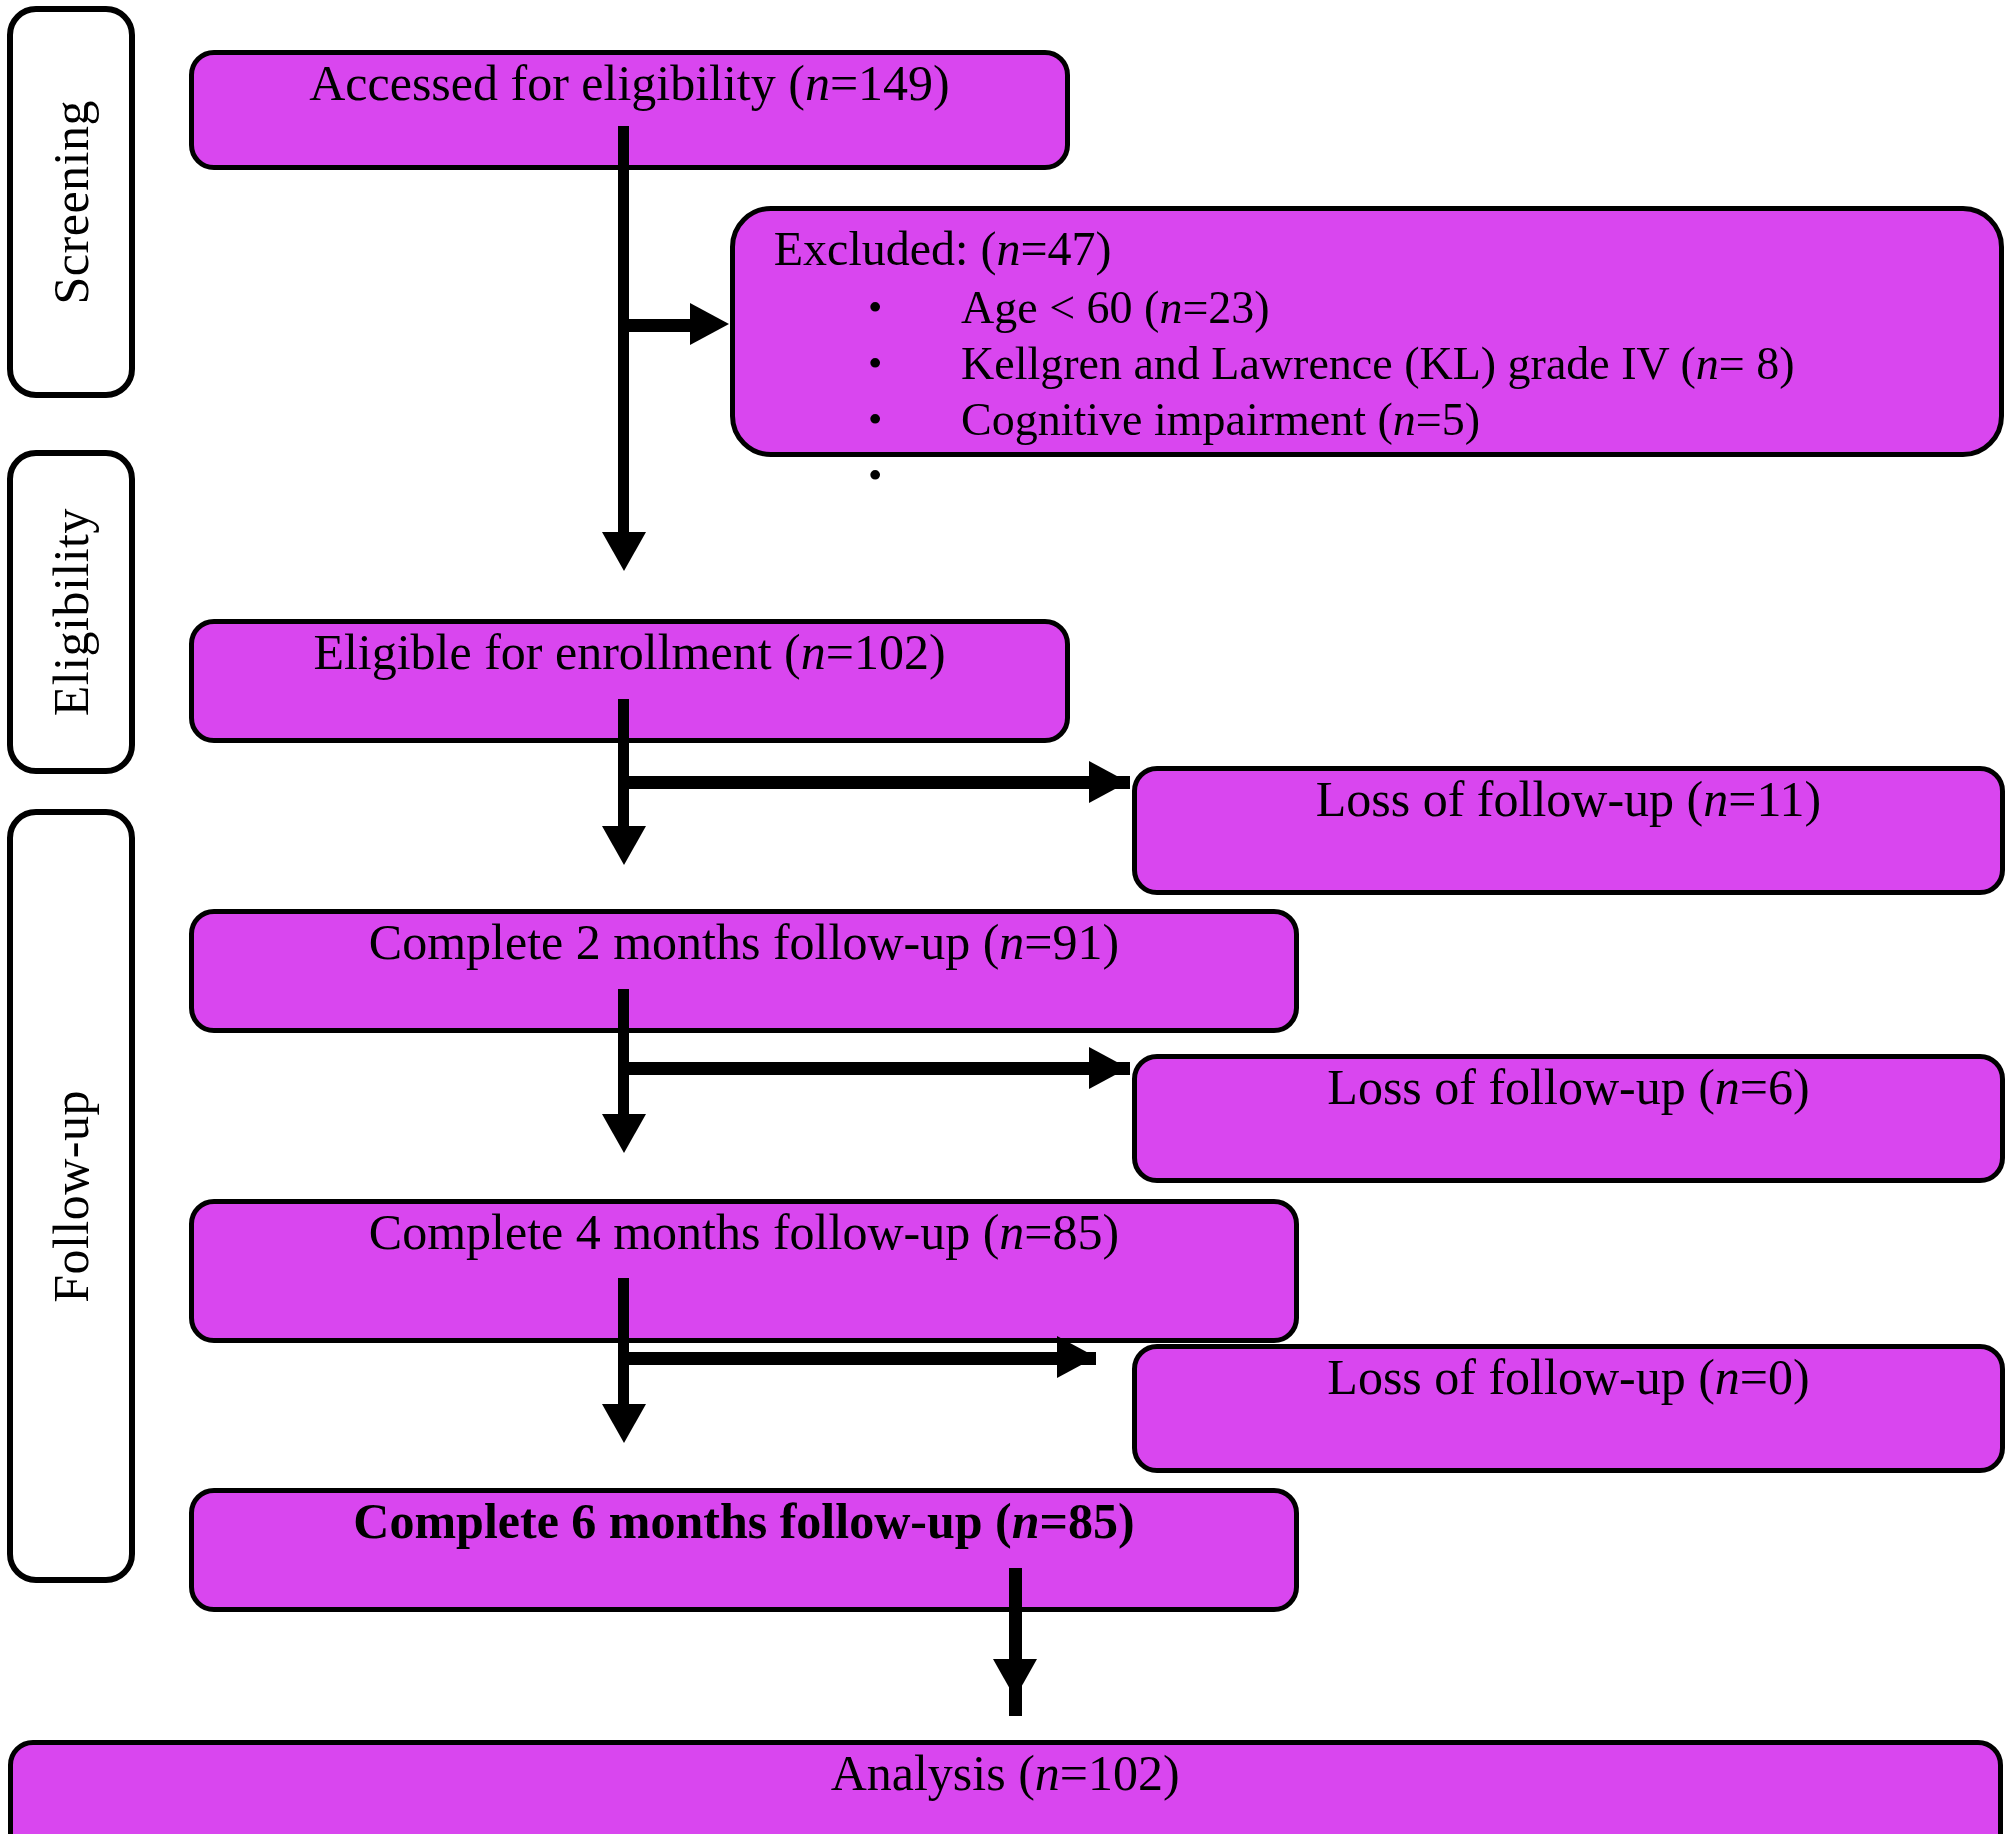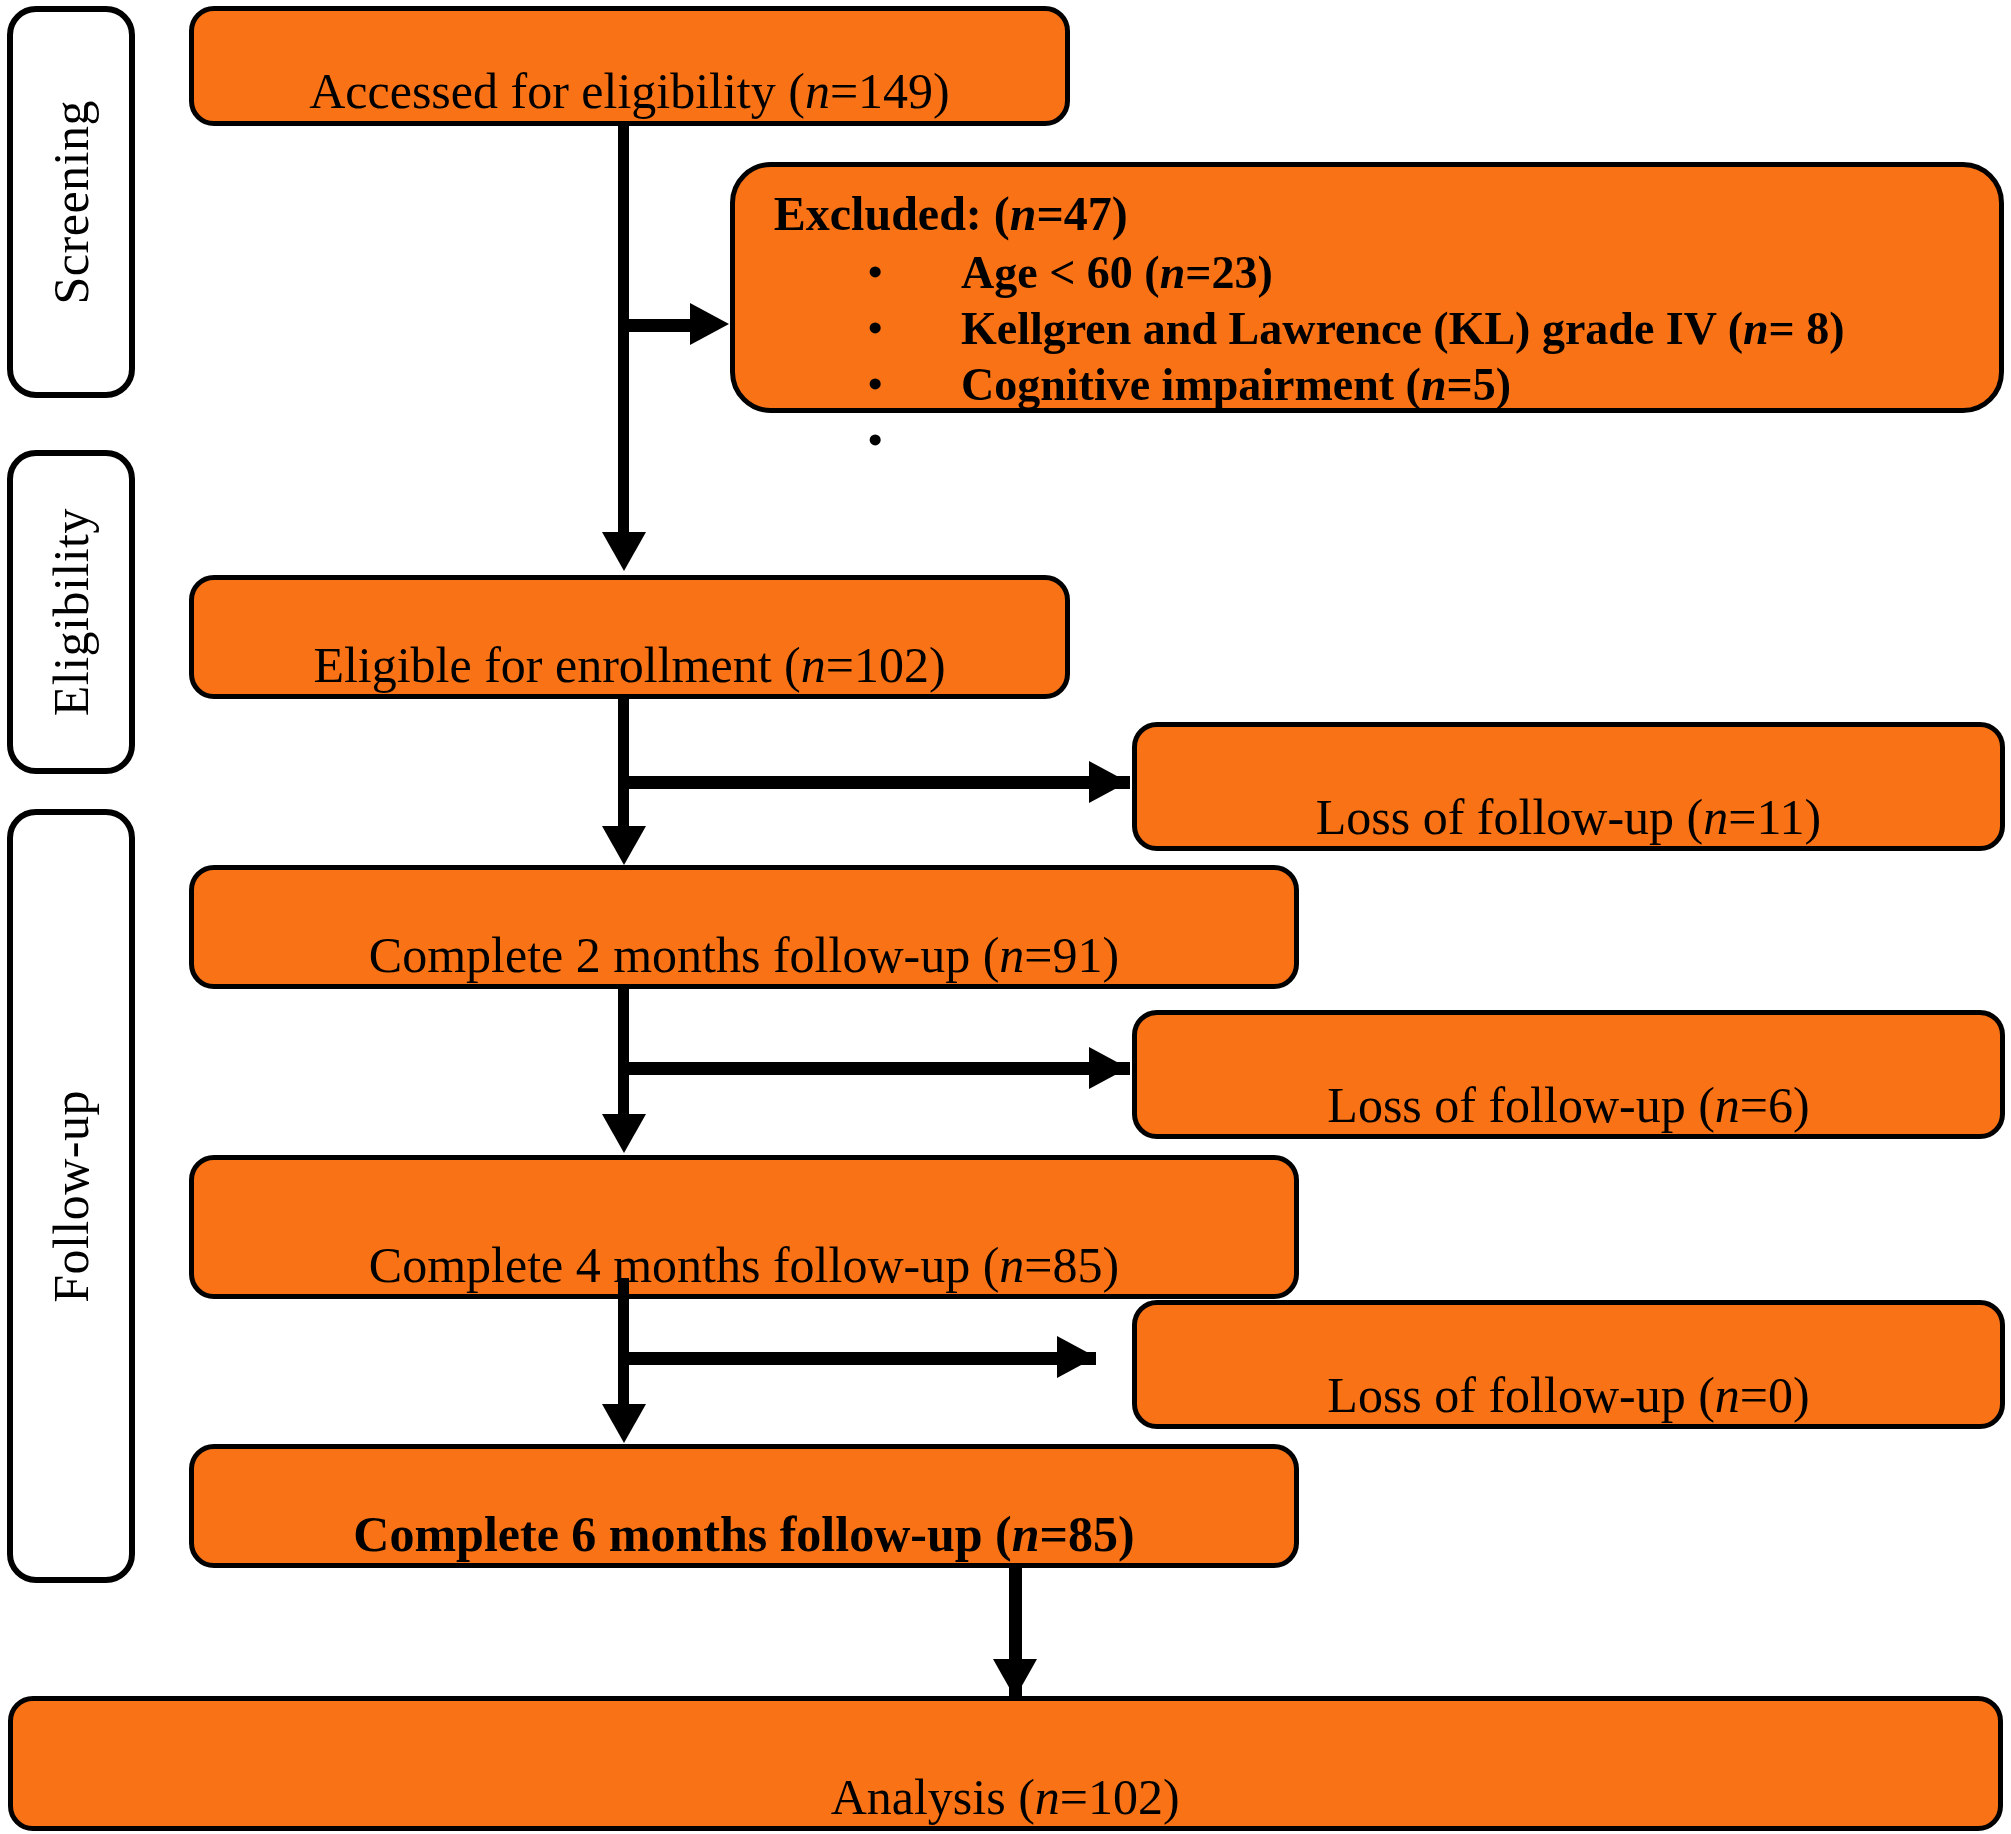"Accessed for eligibility (n=149)" .node { align-items: flex-end -> flex-start; background: #f97316 -> #d946ef; margin-top: none -> 44px }
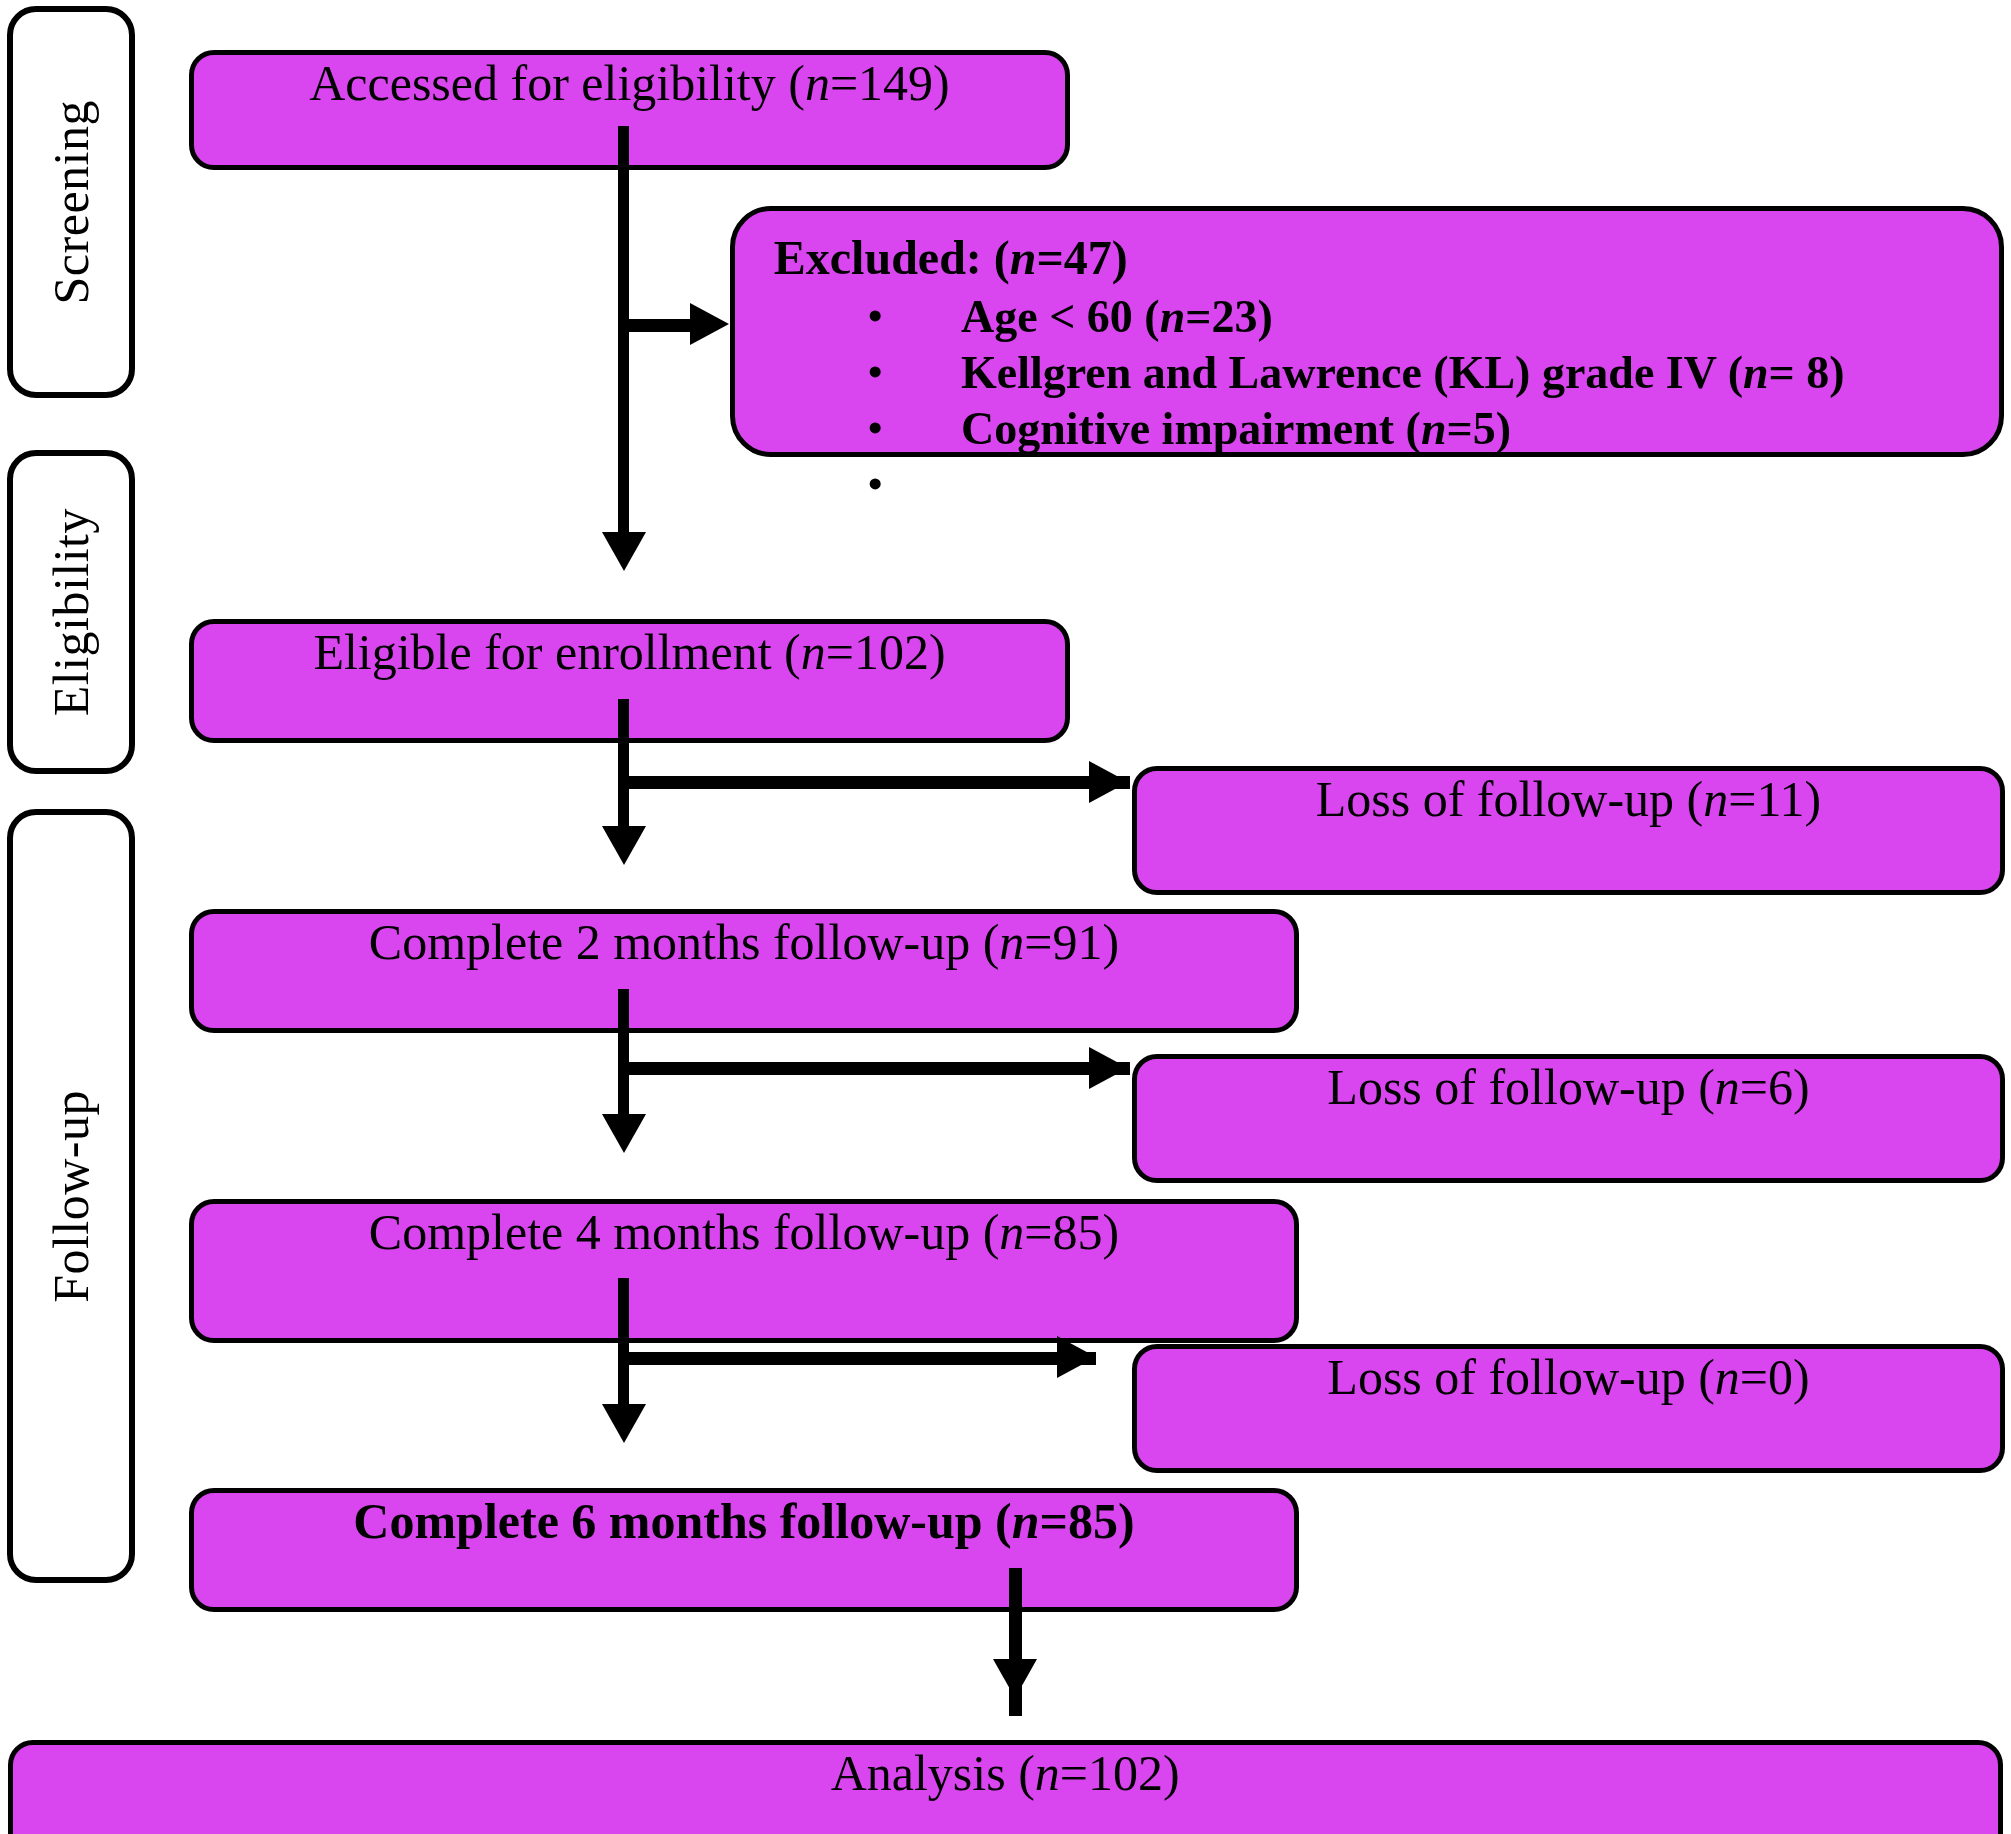"Excluded: (n=47)" .excl-box { font-weight: bold -> none; padding: 19px 33px 21px 33px -> 10px 33px 21px 33px }
